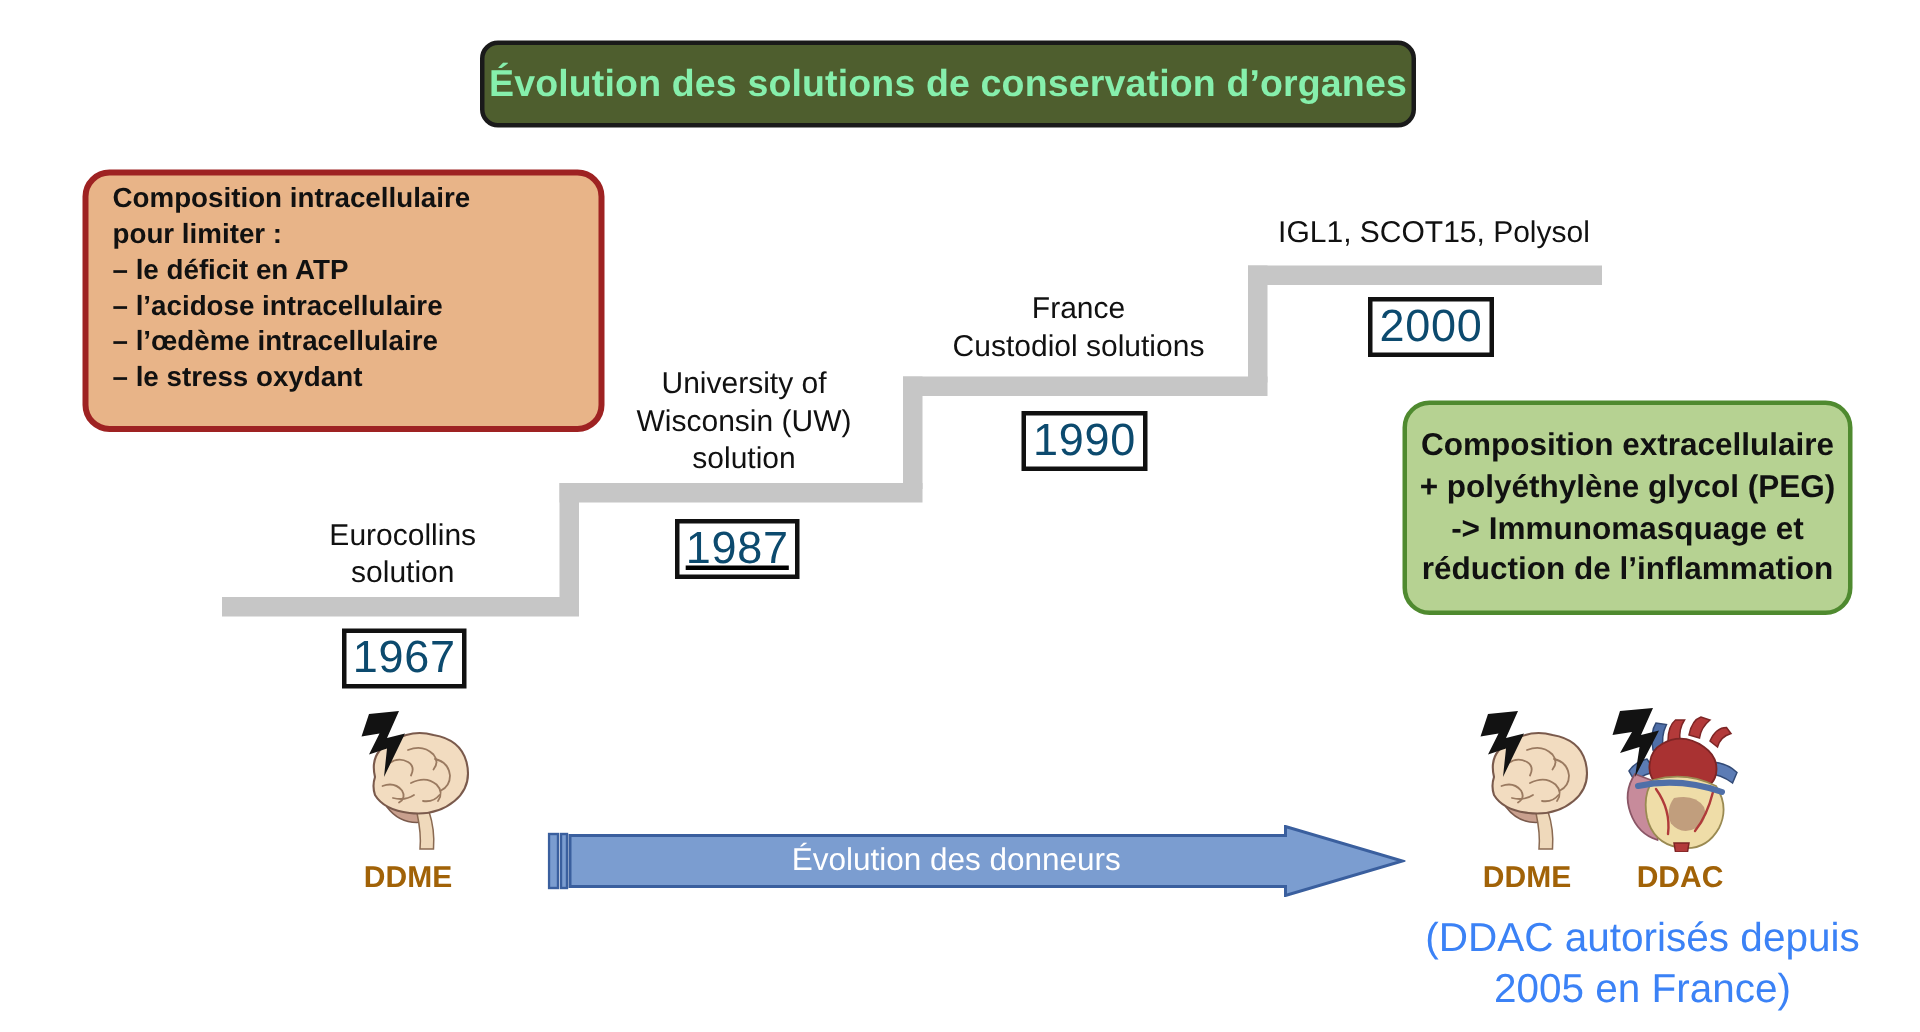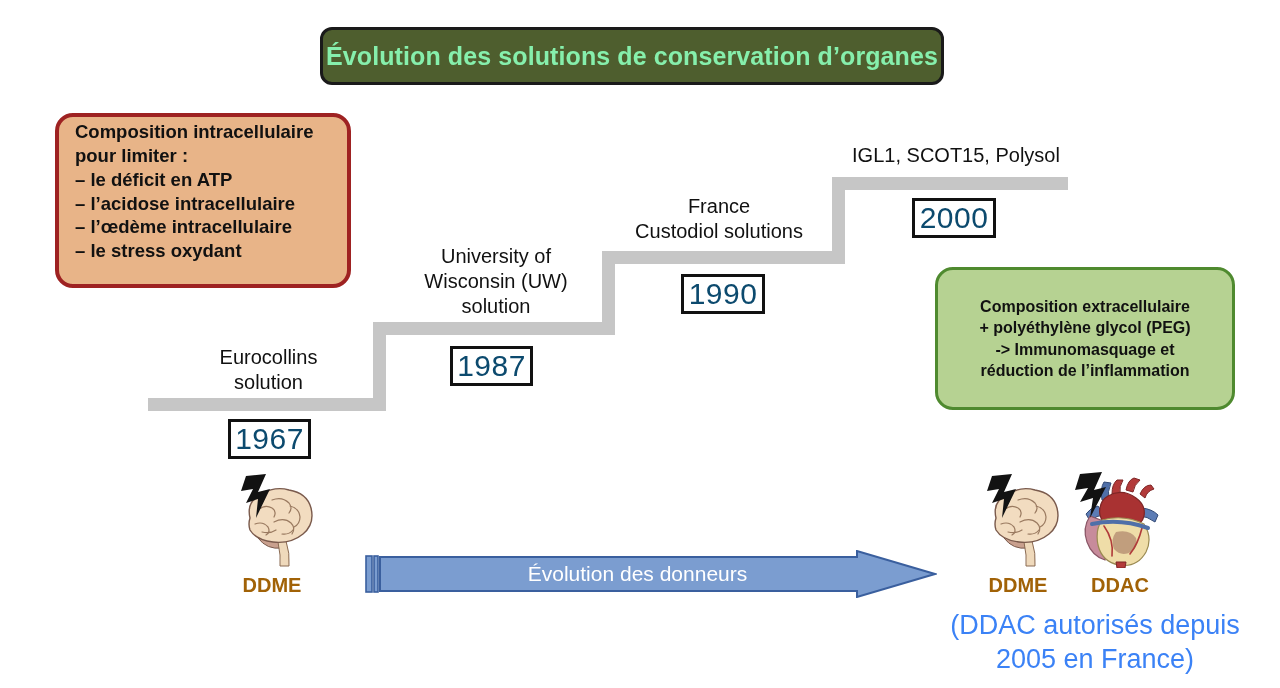"Composition intracellulaire" .callout-orange { width: 296px -> 348px }
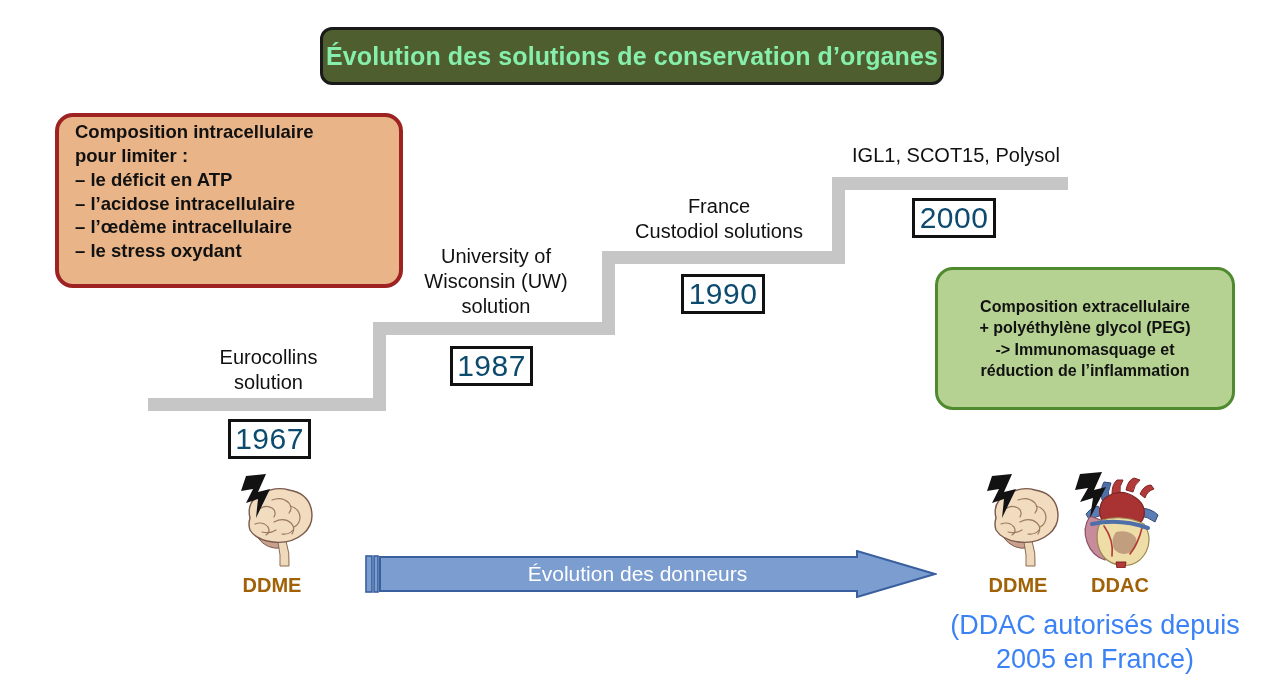"Composition extracellulaire" .callout-green .line { font-size: 16px -> 21px }
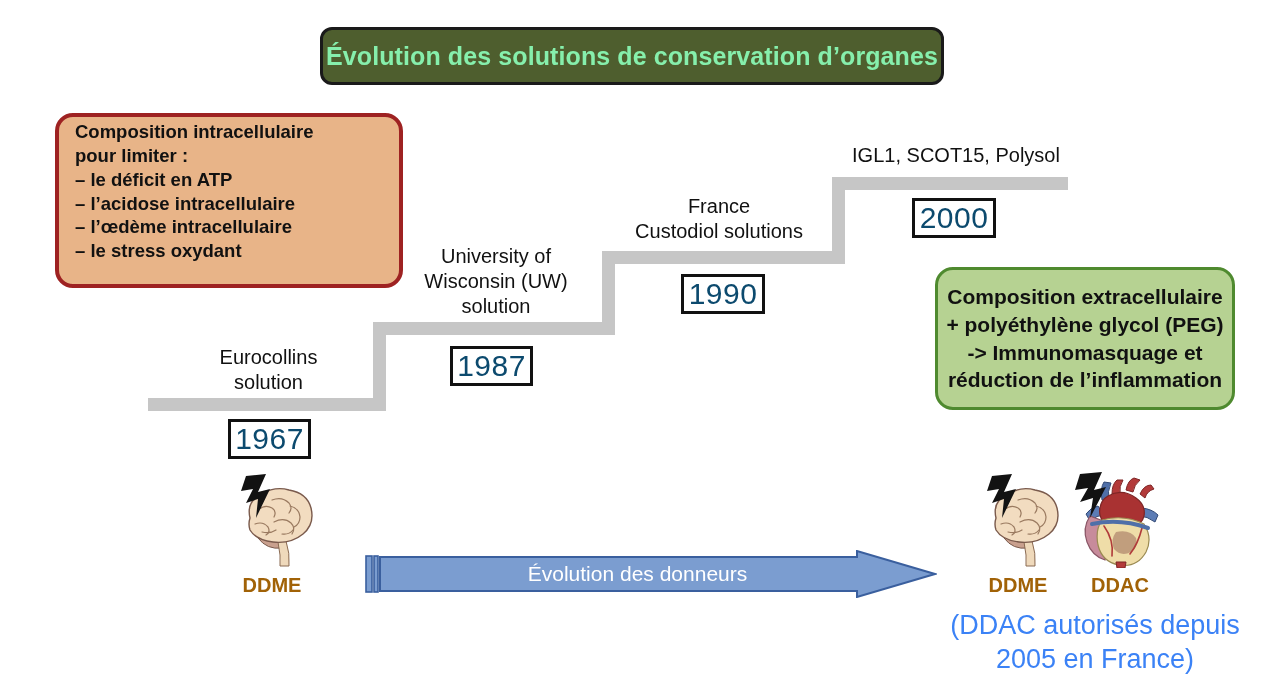"1987" div.year-box { text-decoration: none -> underline }
